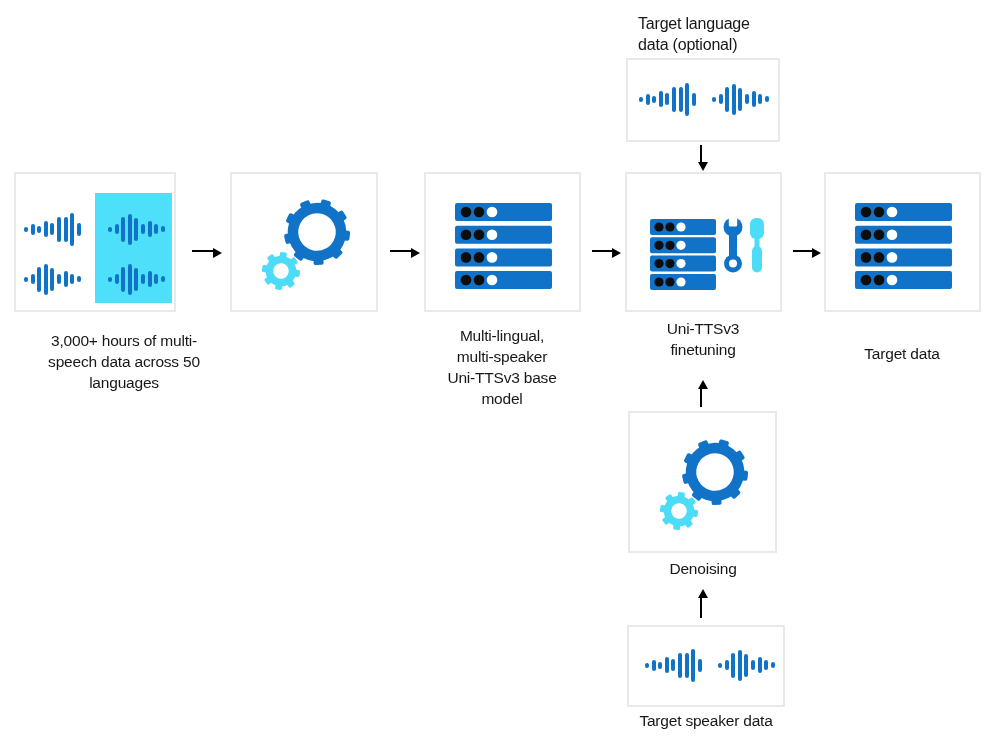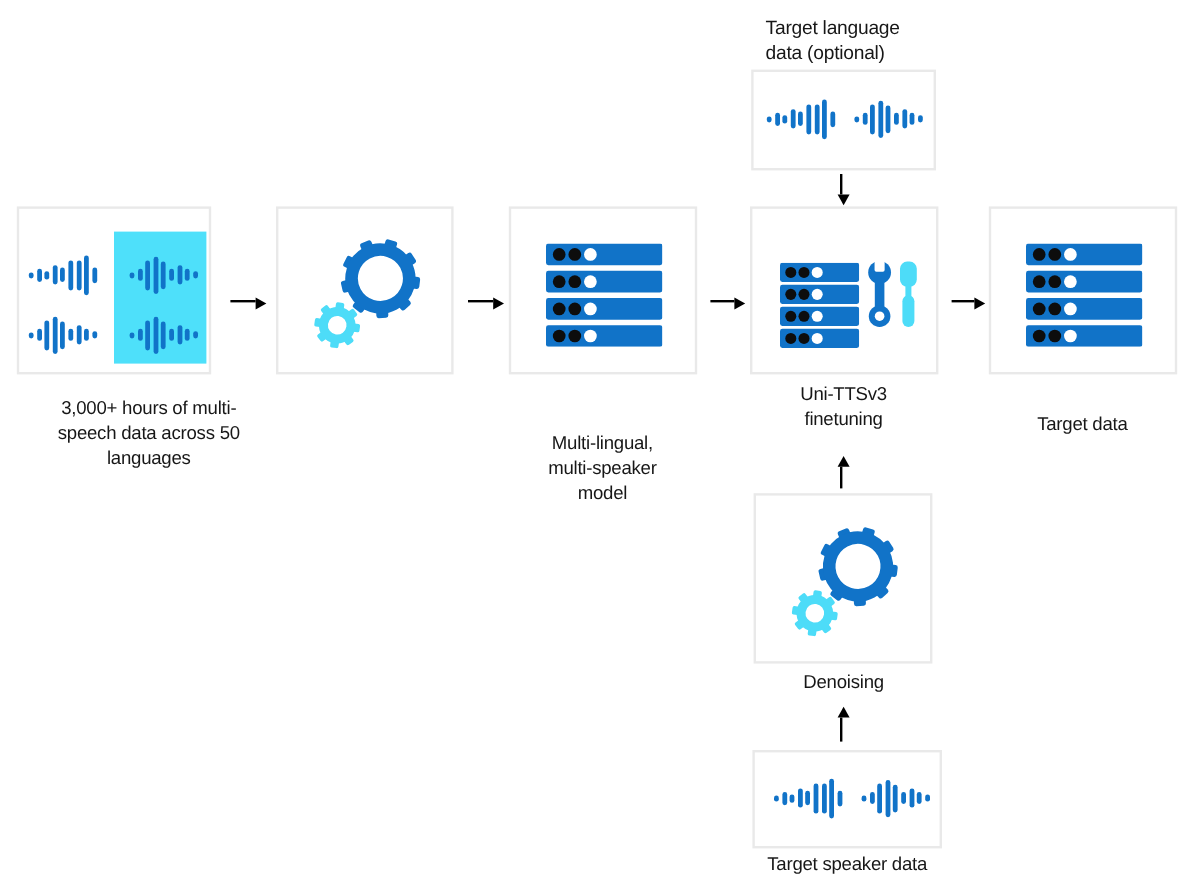"Multi-lingual," div.cap { top: 359px -> 325px }
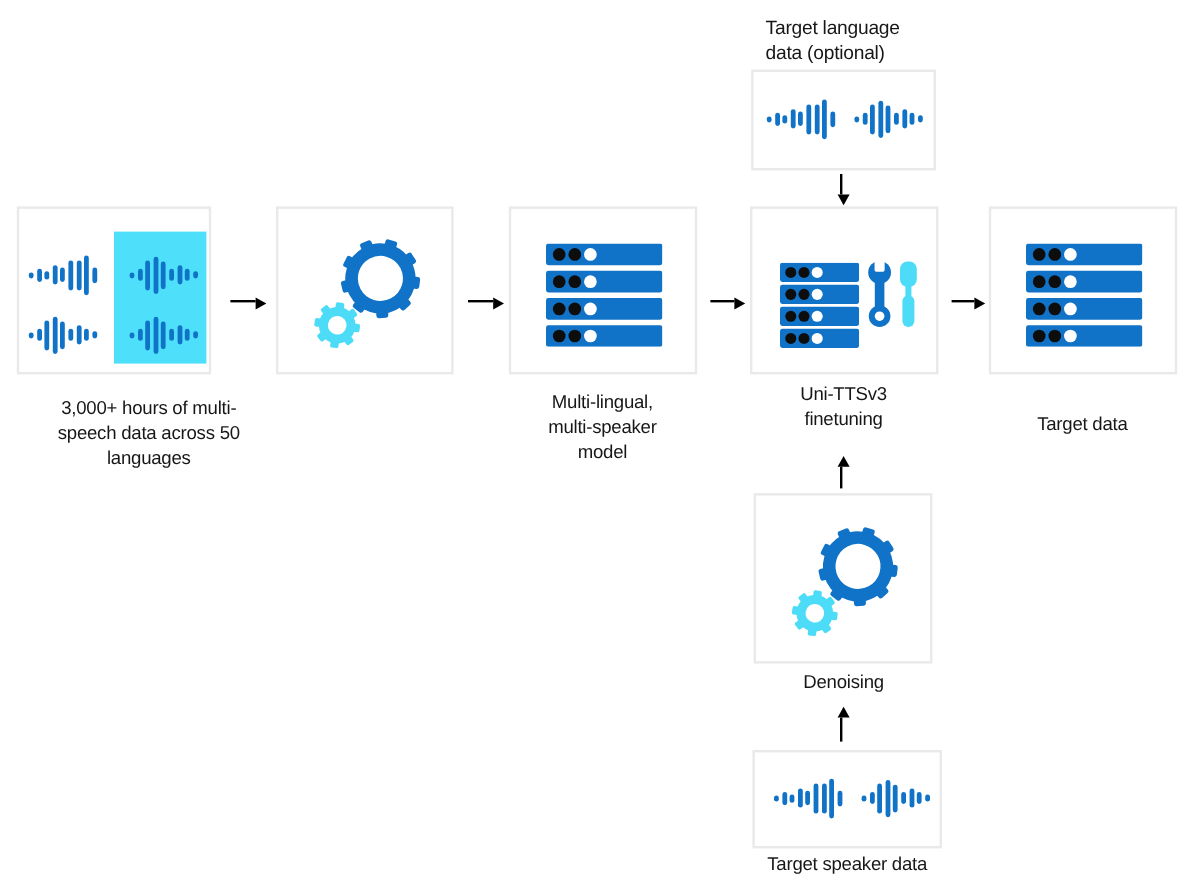"Uni-TTSv3 base" div { html: none -> <div>Uni-TTSv3 base</div> }
